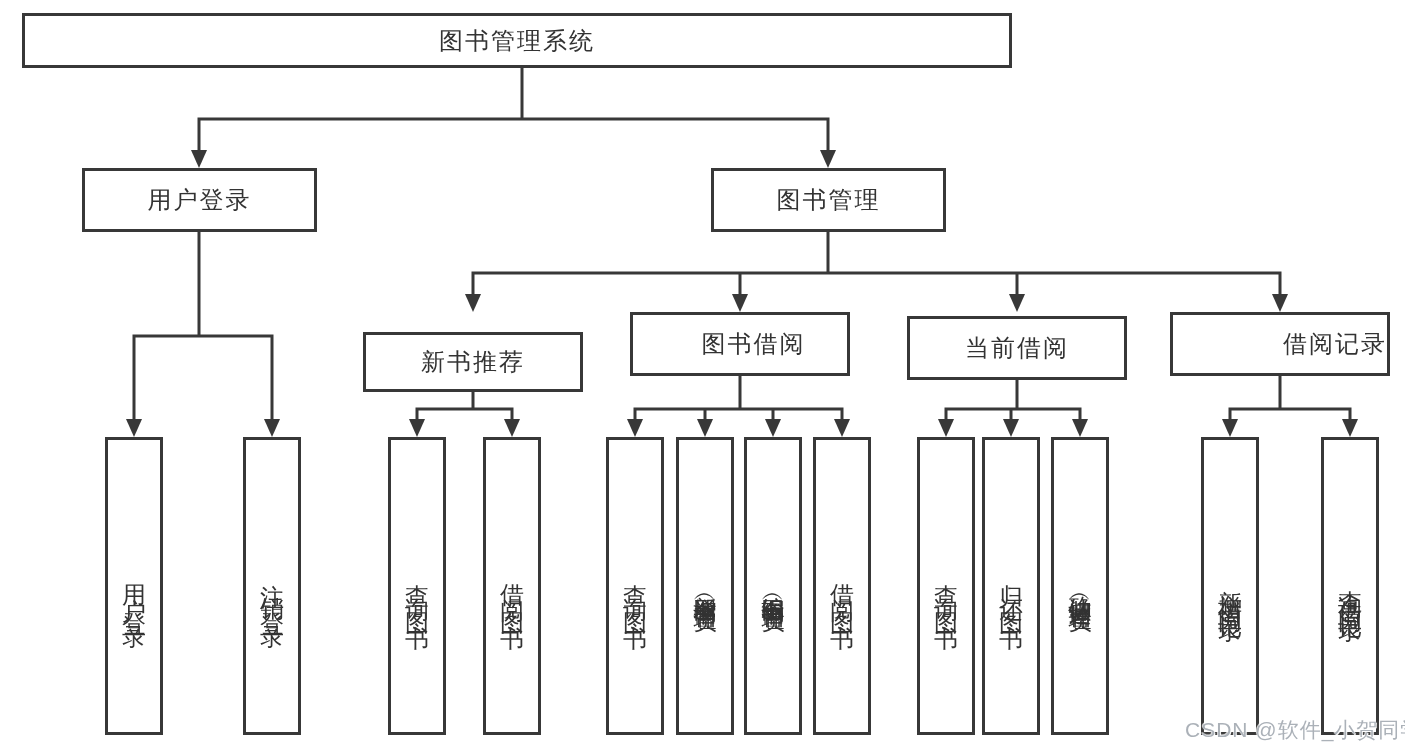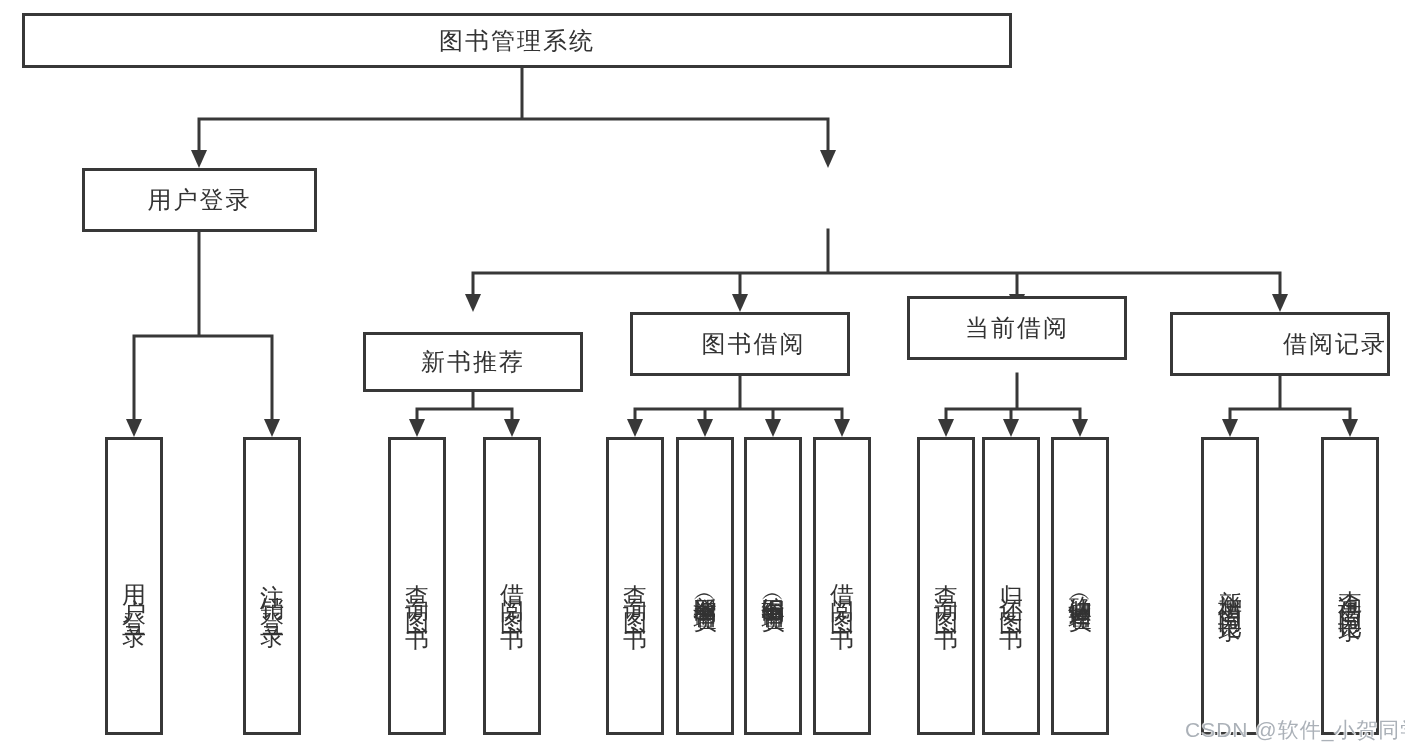"图书管理" div.box { html: none -> <div> <span>图书管理</span> </div> }
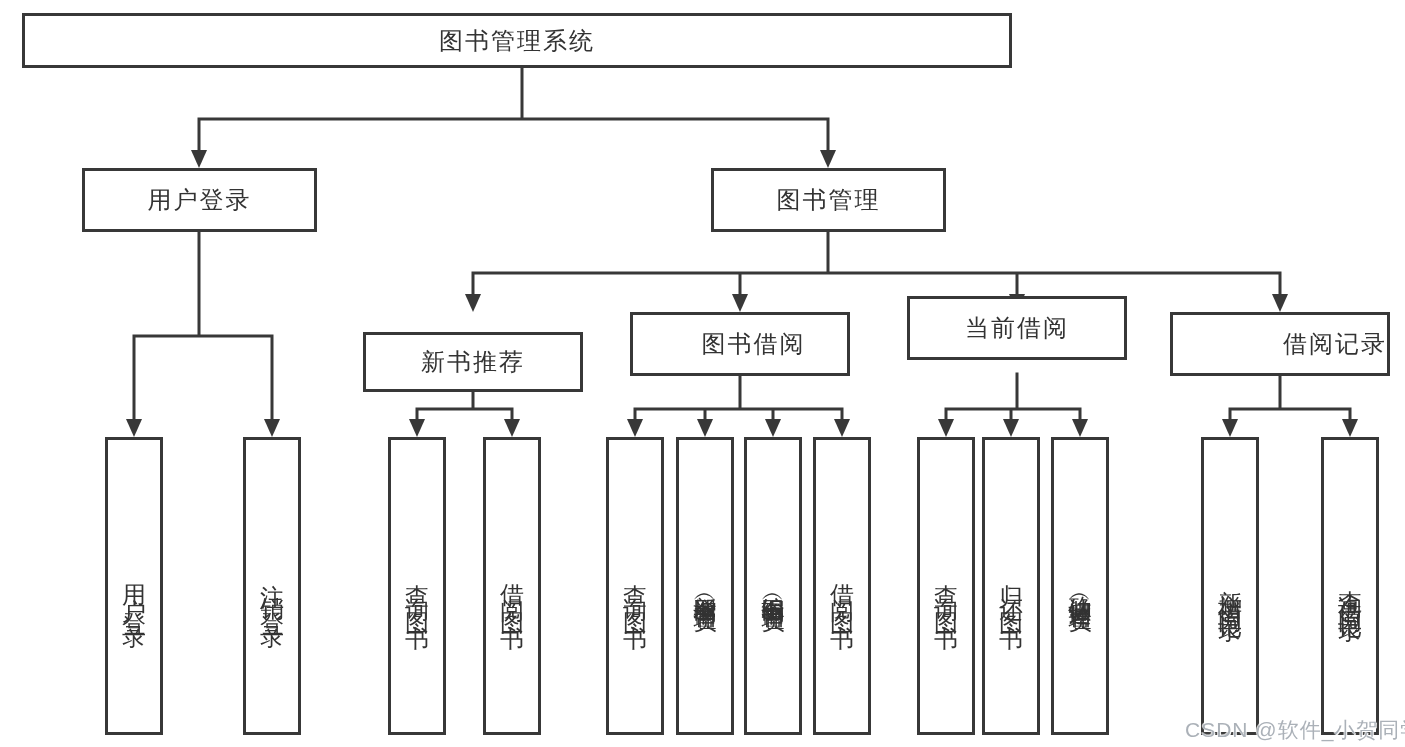"当前借阅" div.box { top: 296px -> 316px }
